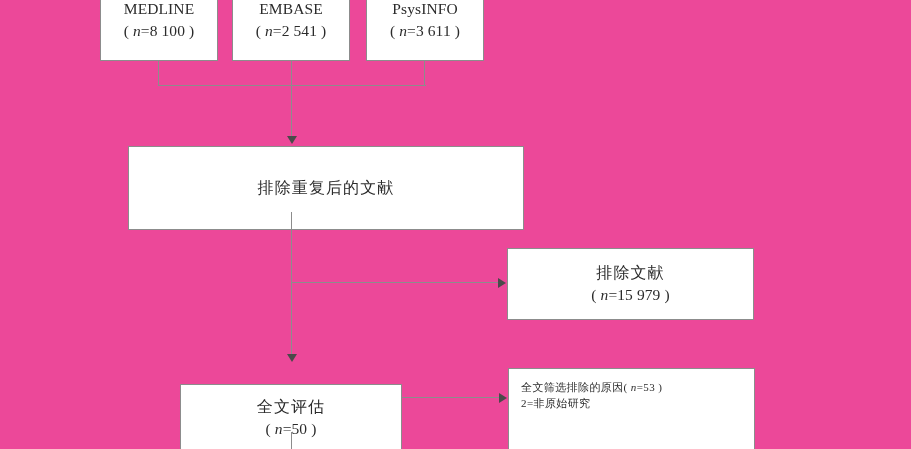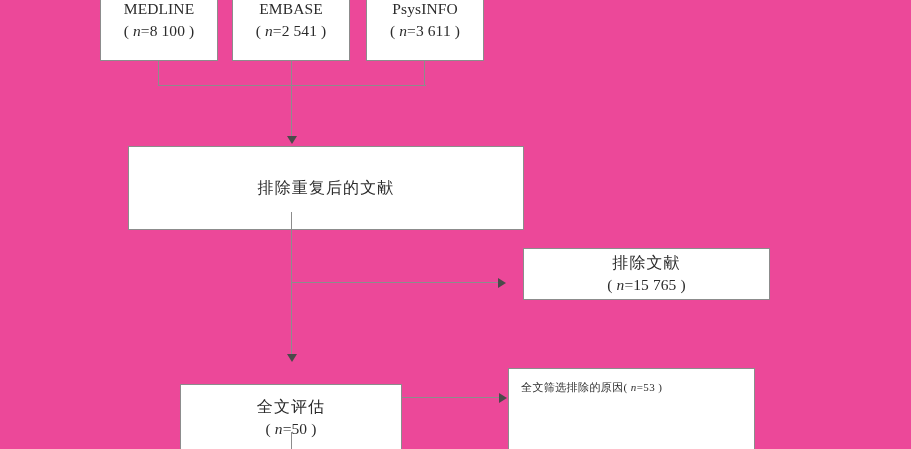"排除文献" div.node { height: 52px -> 72px; margin-left: 16px -> none }
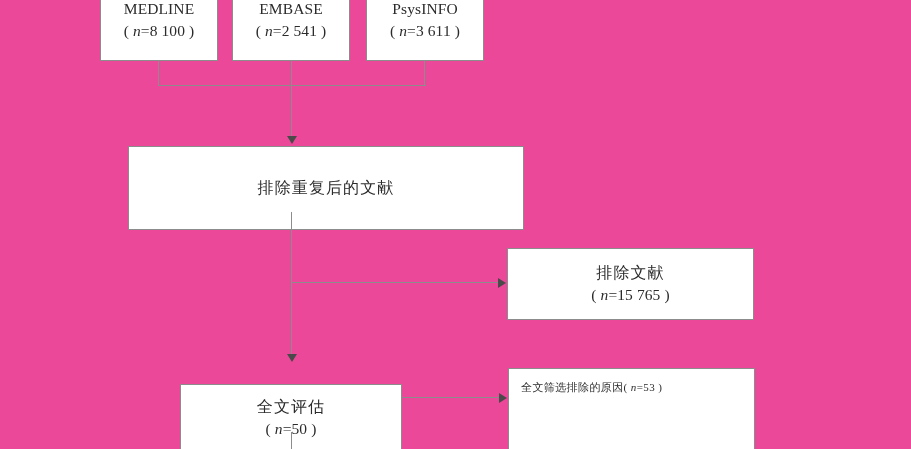"=15 765" span { text: 15 765 -> 15 979 }
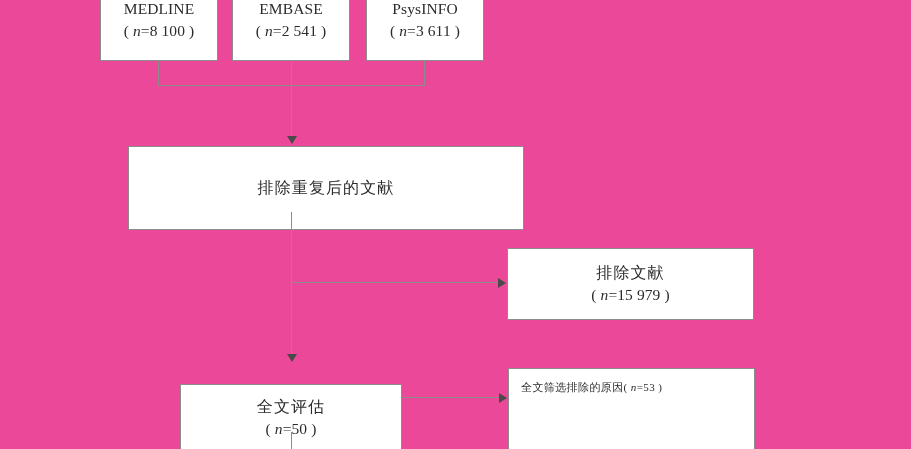"2=非原始研究" div.line-txt { html: none -> <div>2=非原始研究</div> }
